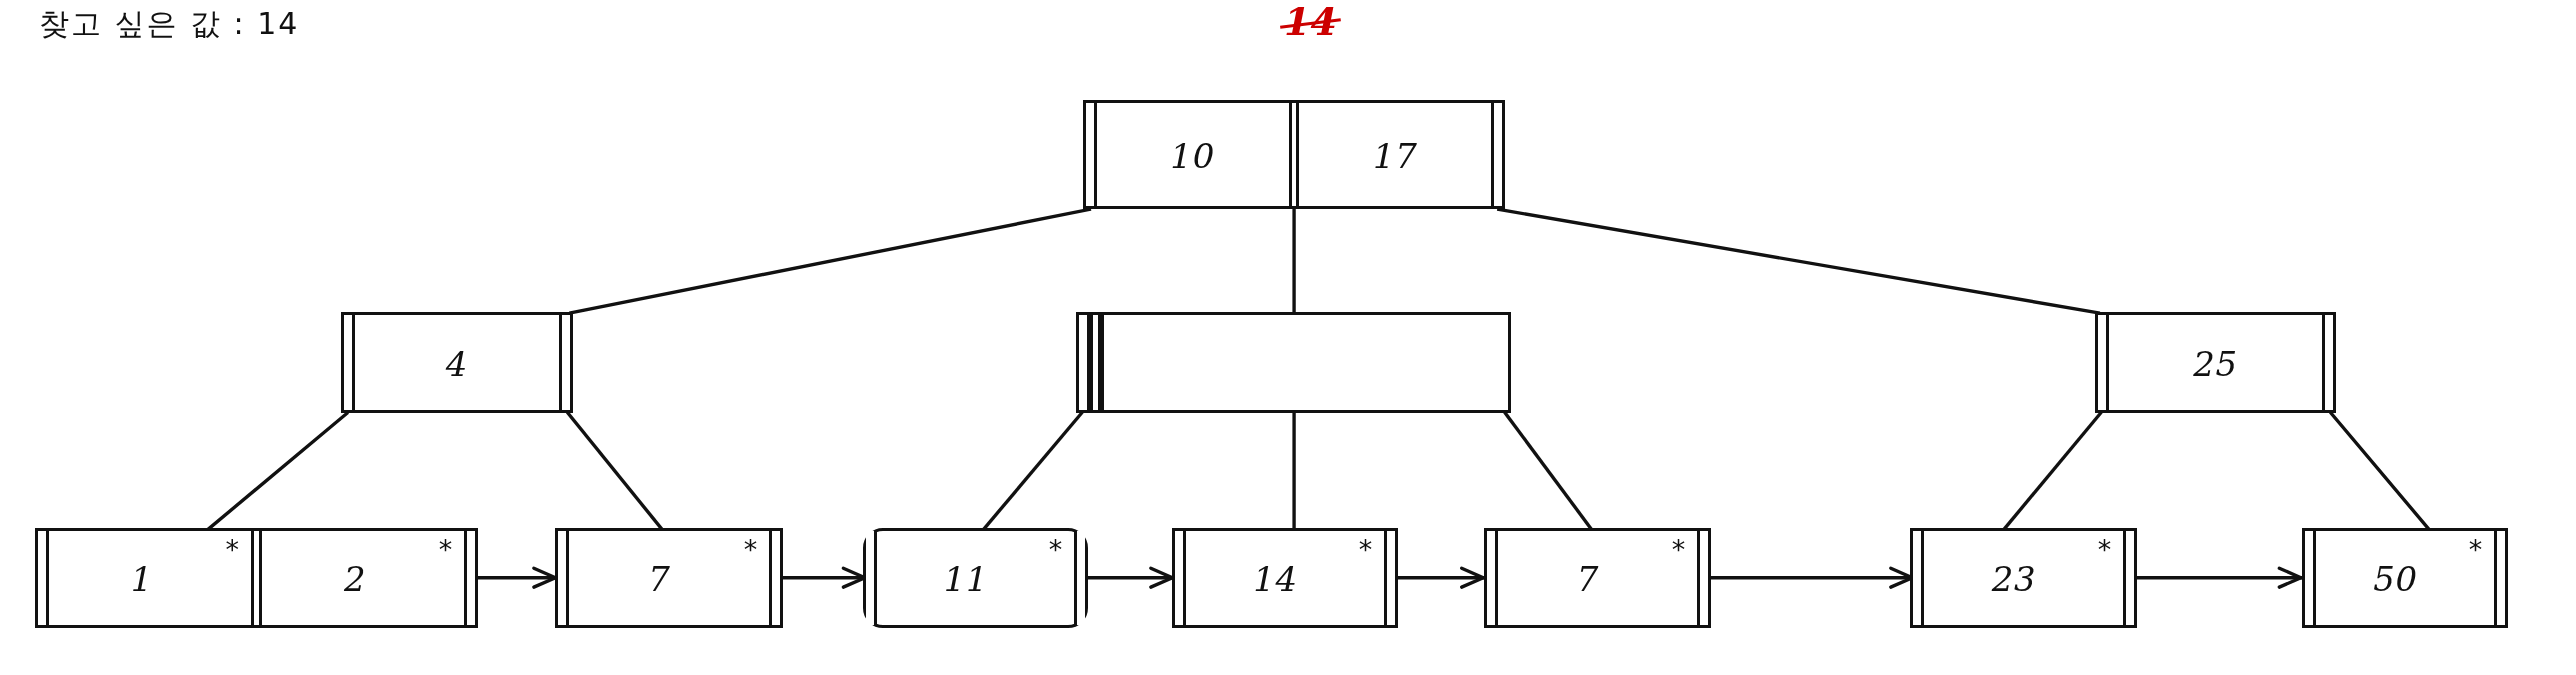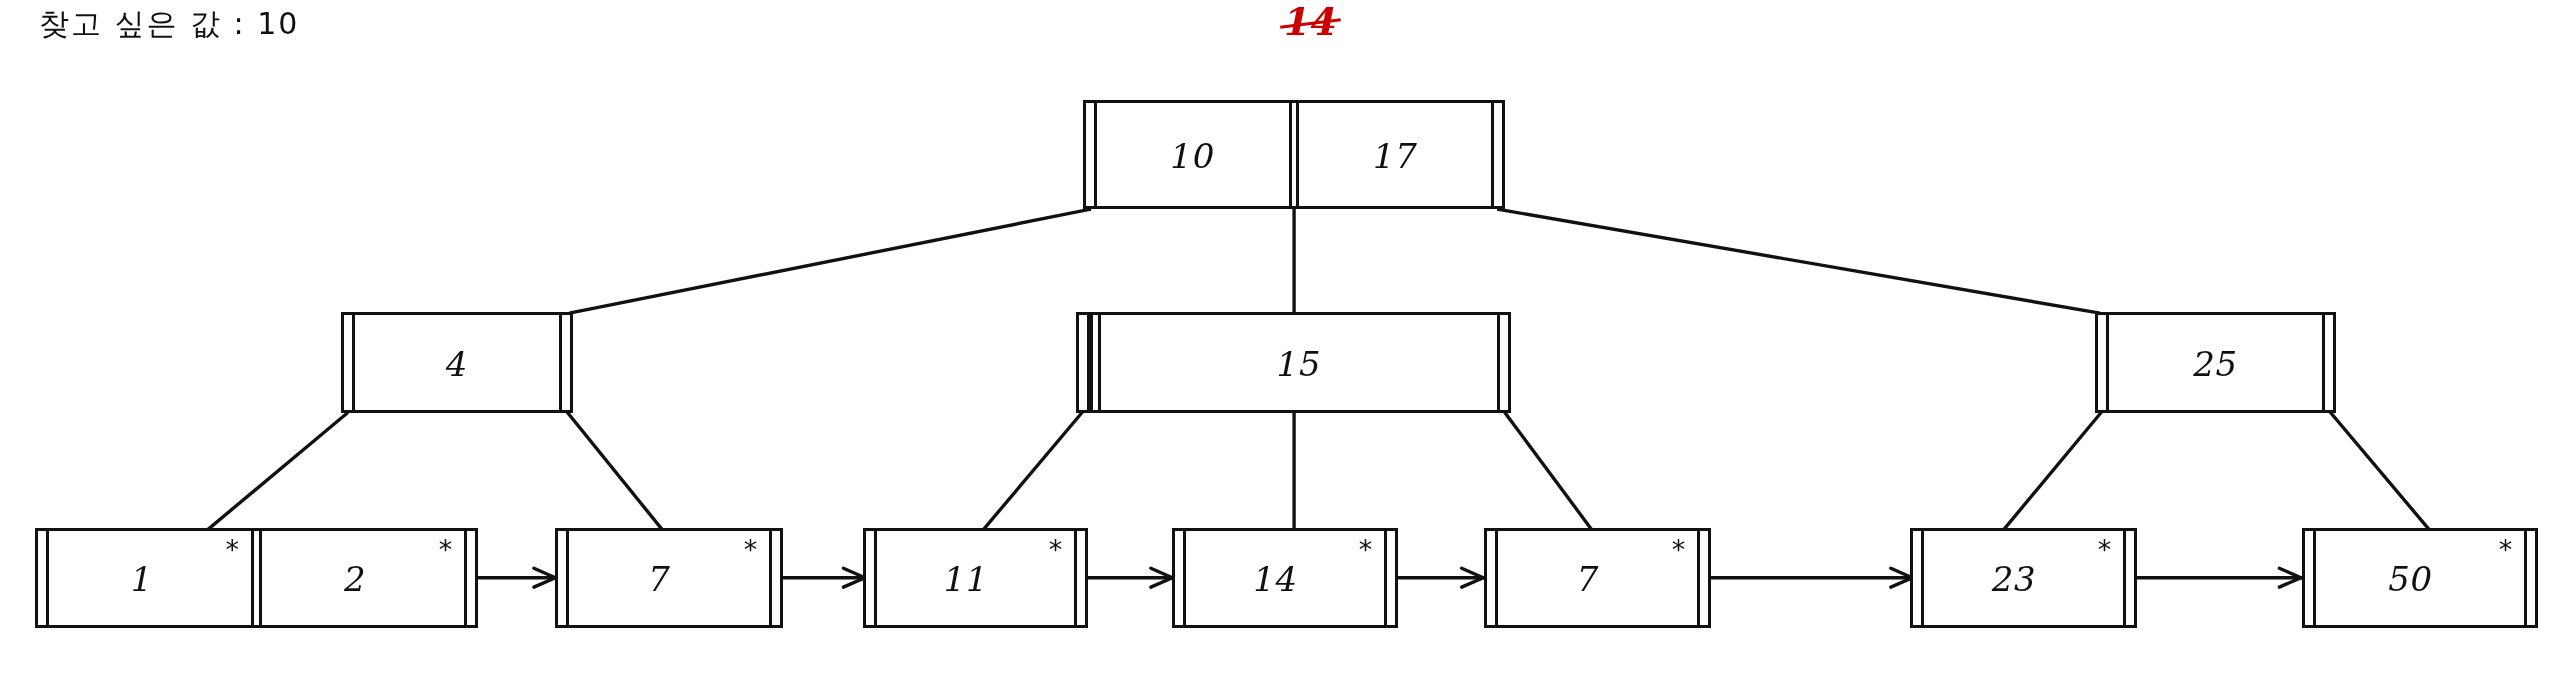"찾고 싶은 값 : 10" div.query-label { text: 10 -> 14 }
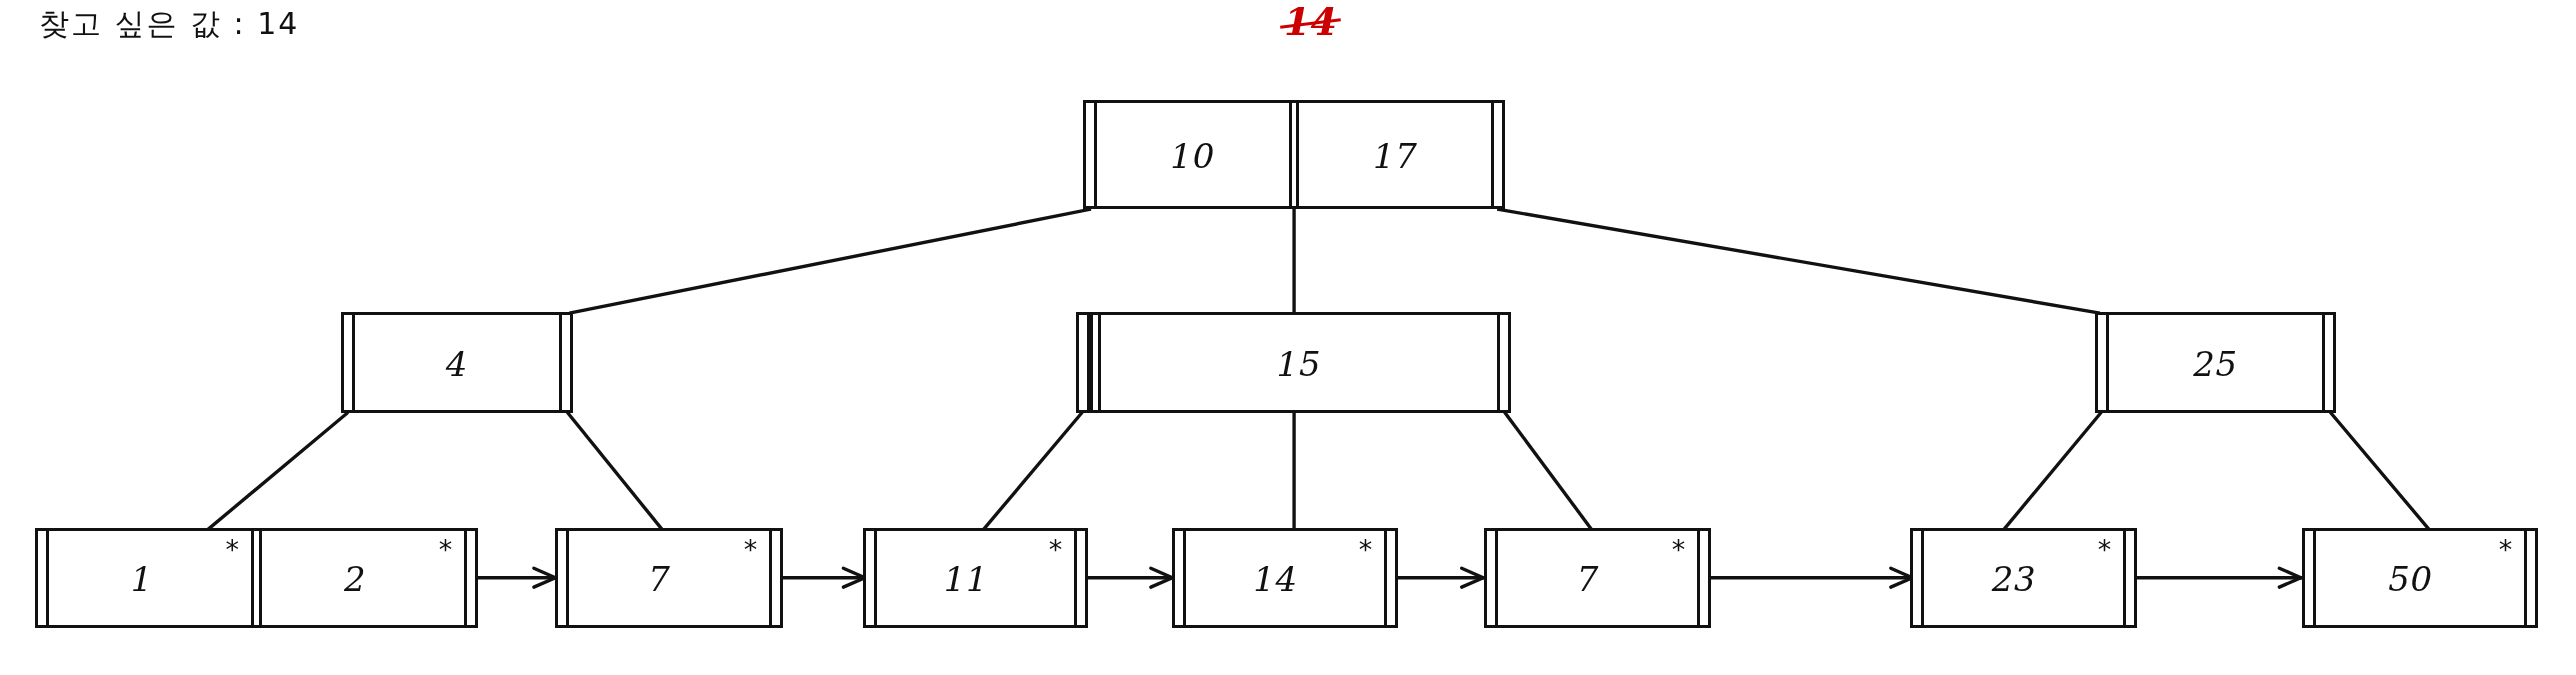"15" div.cell { html: <div> <span>15</span> </div> -> none }
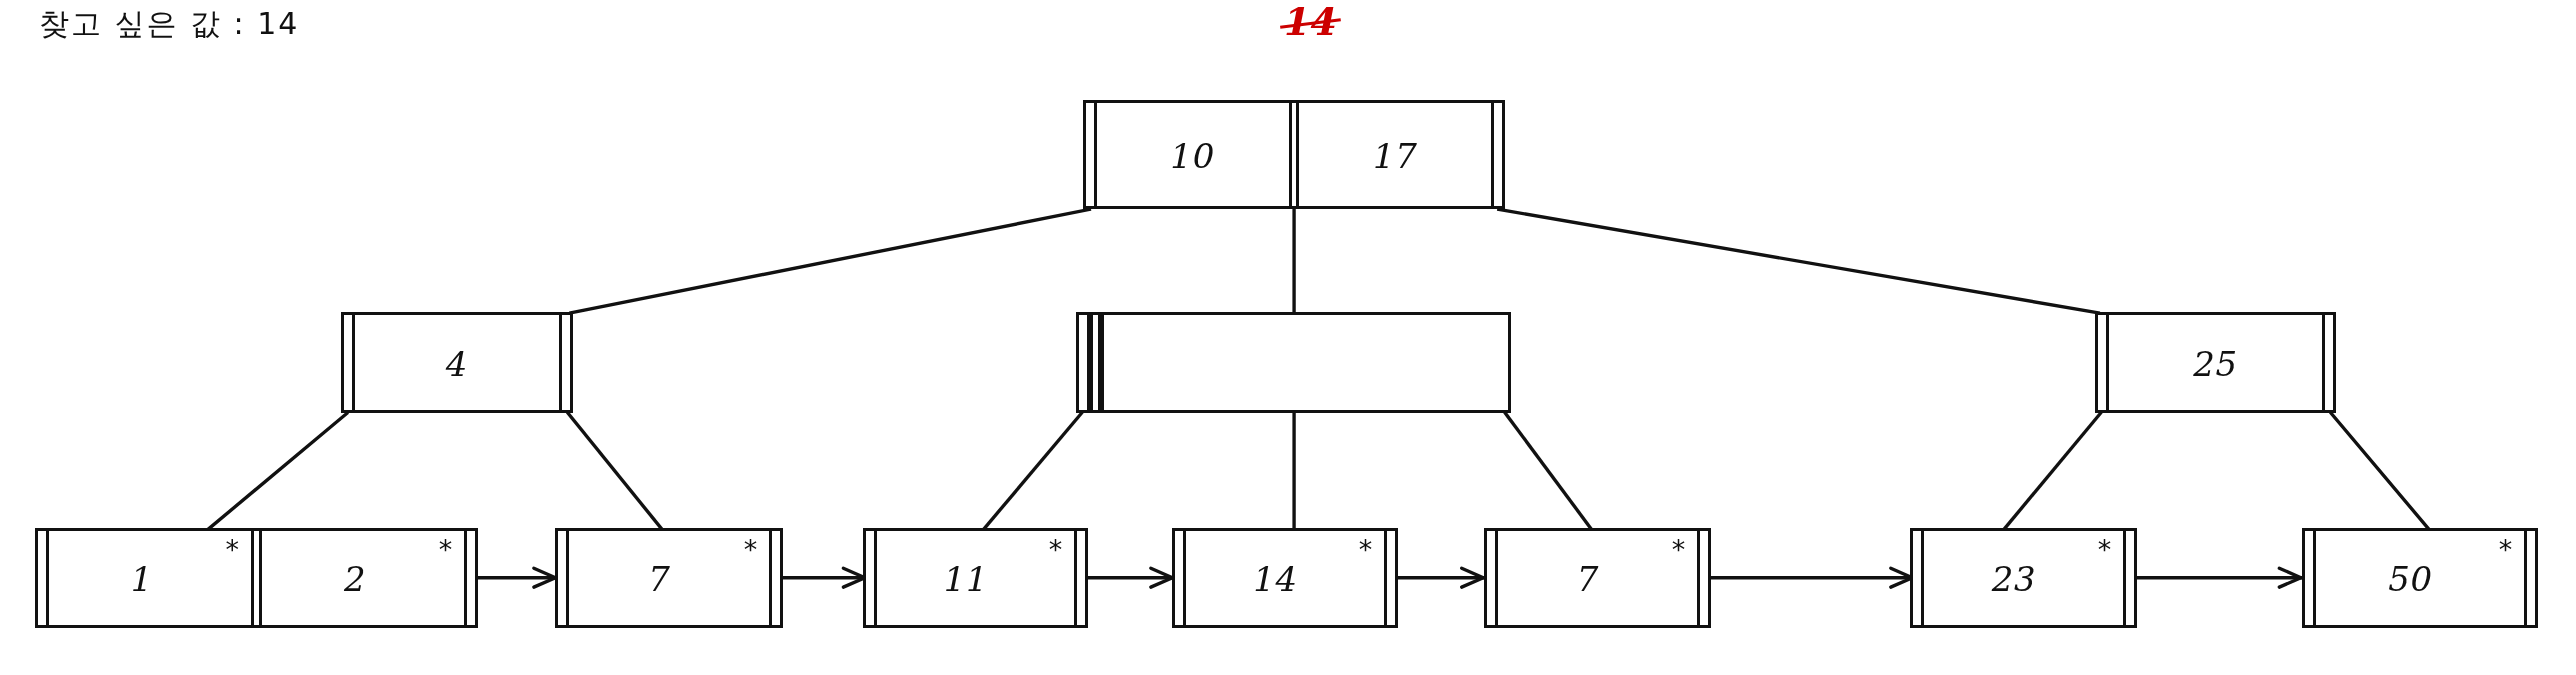"11" div.node { border-radius: none -> 20px }
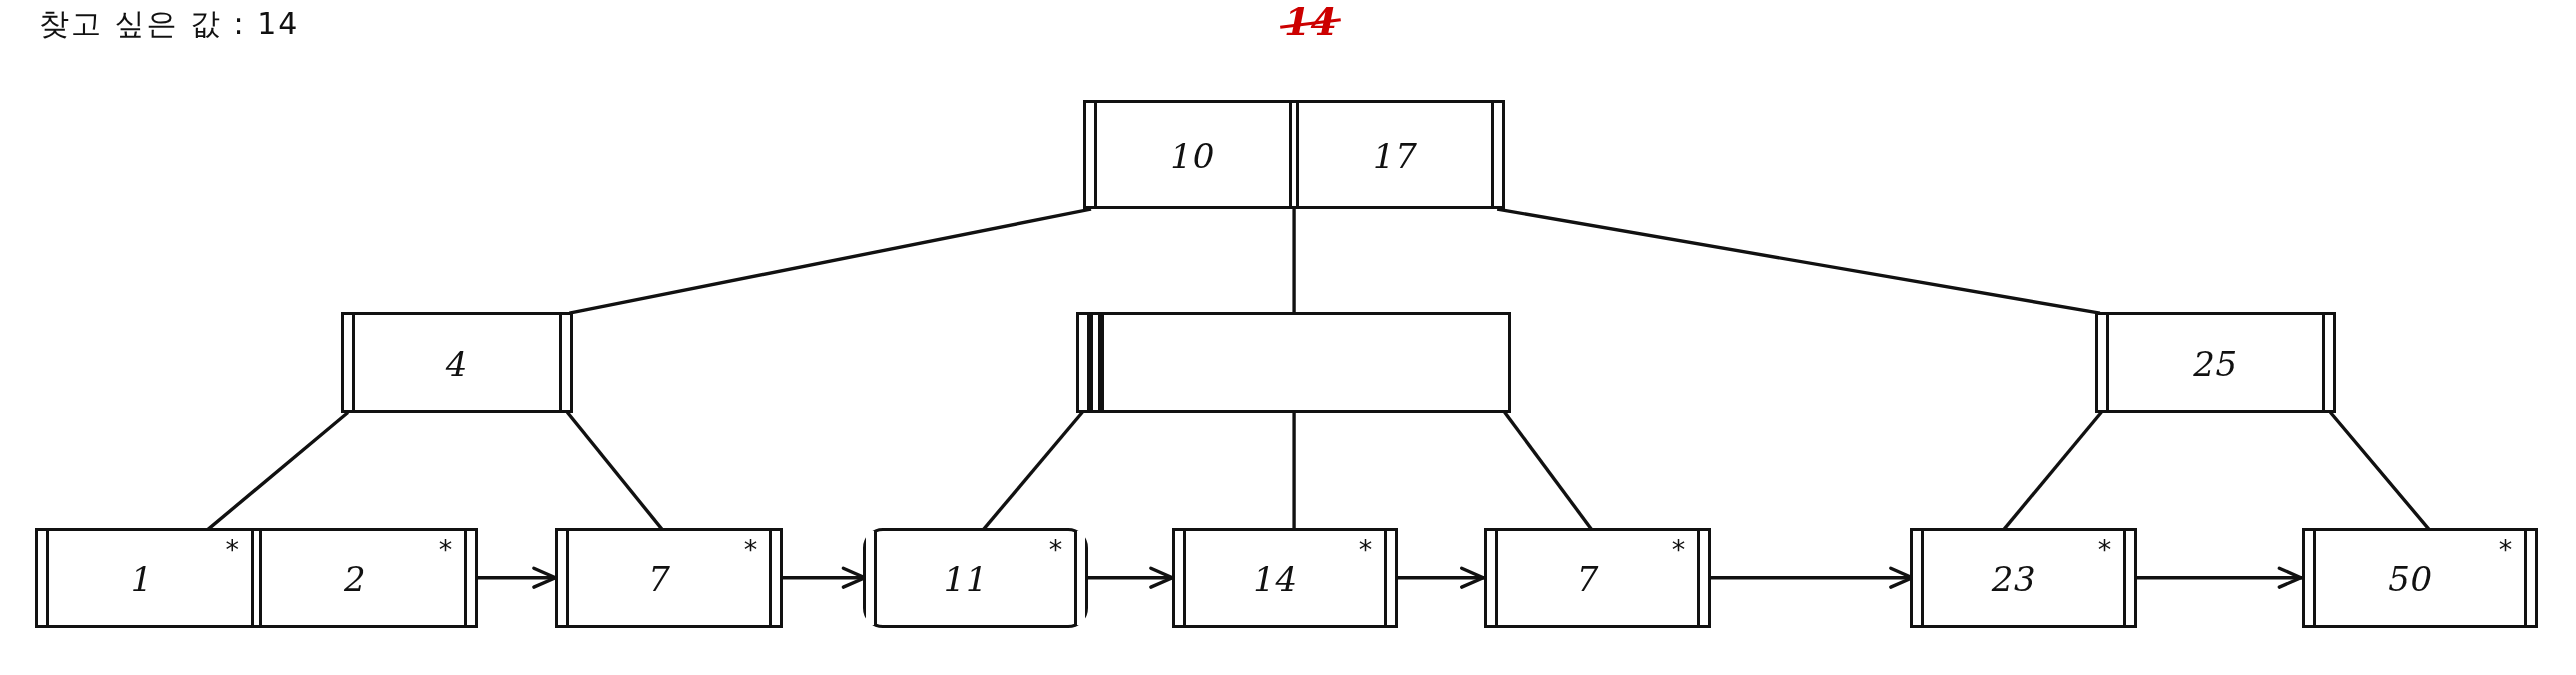"50" div.node { width: 236px -> 206px }
